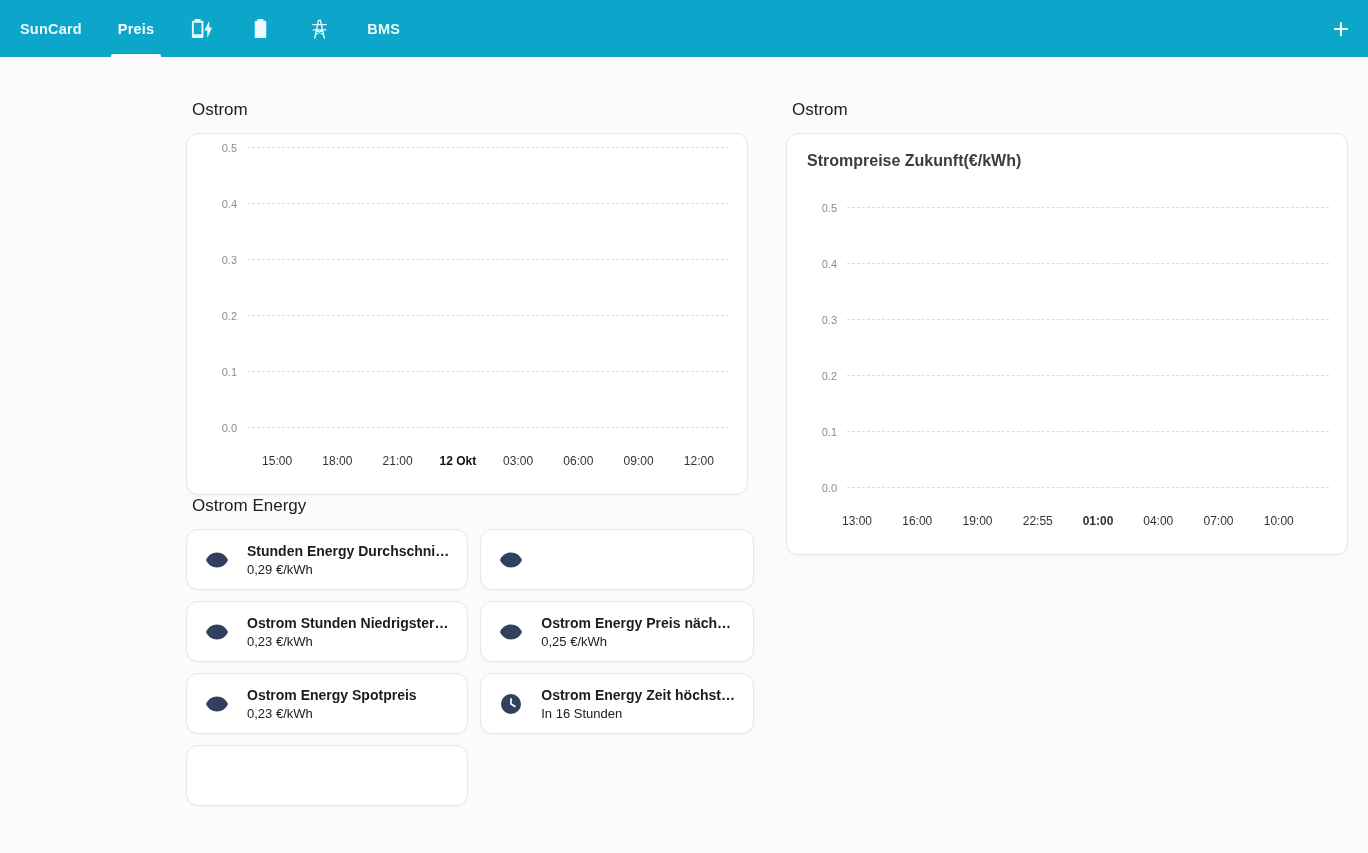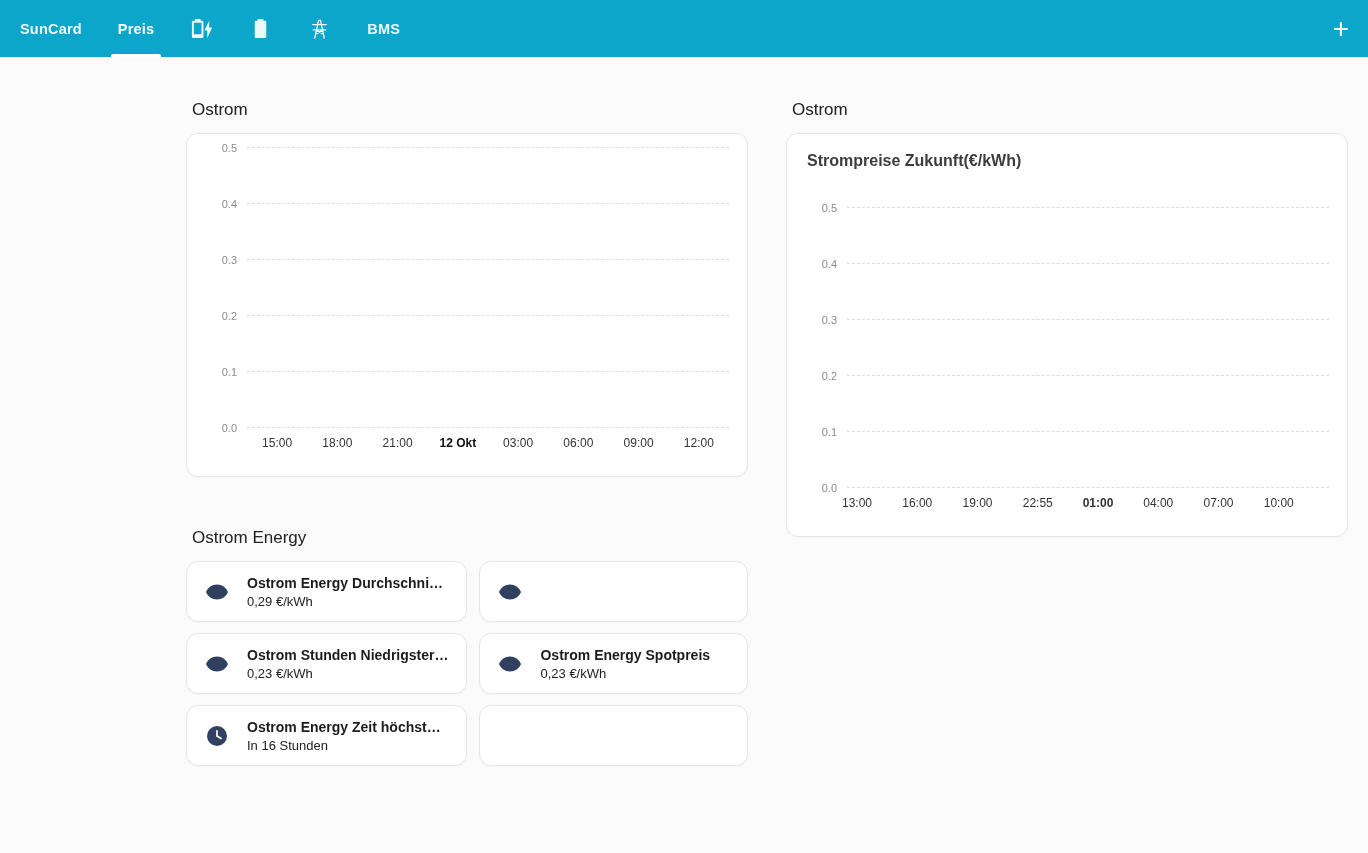"15:00" .xlabels { margin-top: 8px -> 26px }
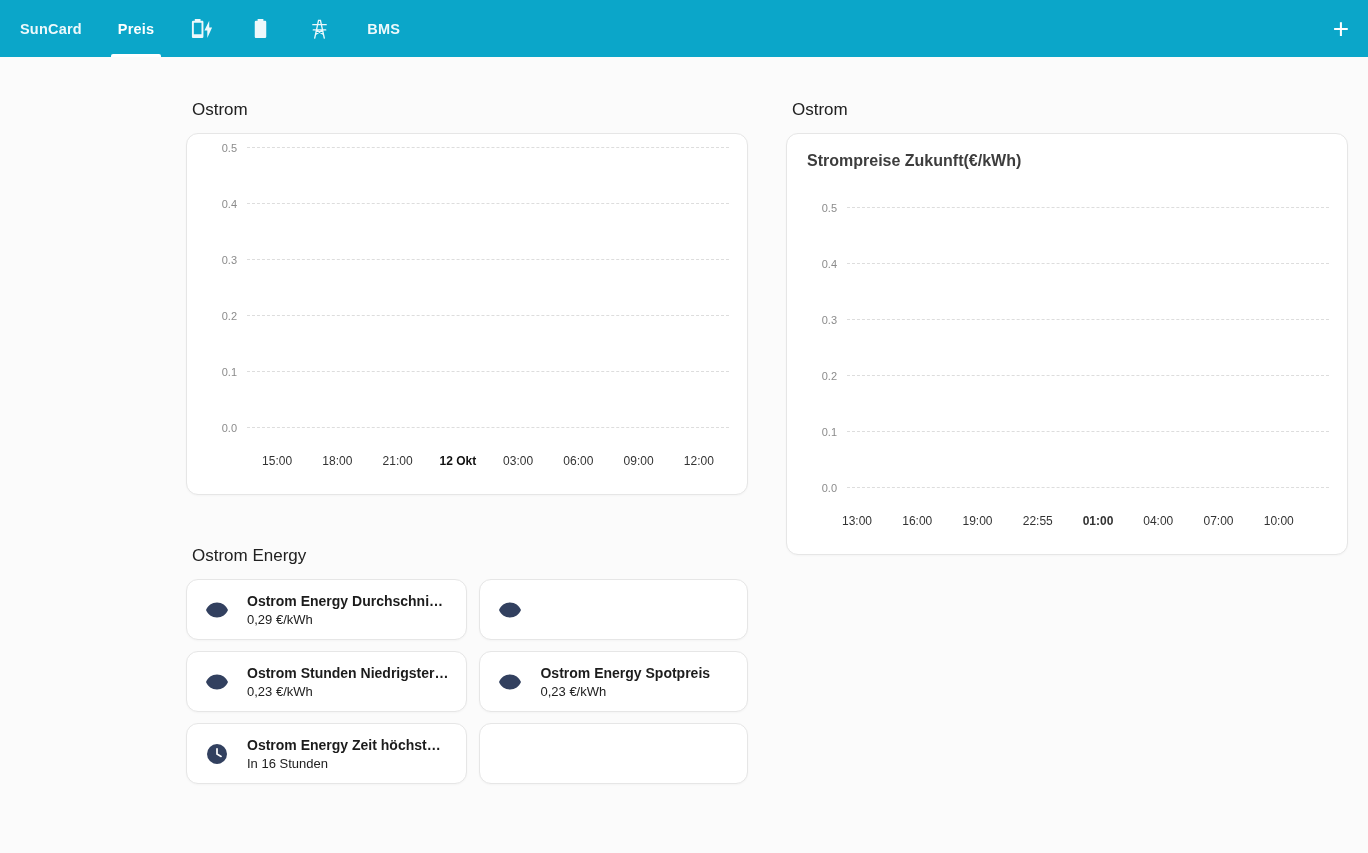"Ostrom Energy" .energy-title { margin-top: 50px -> none }
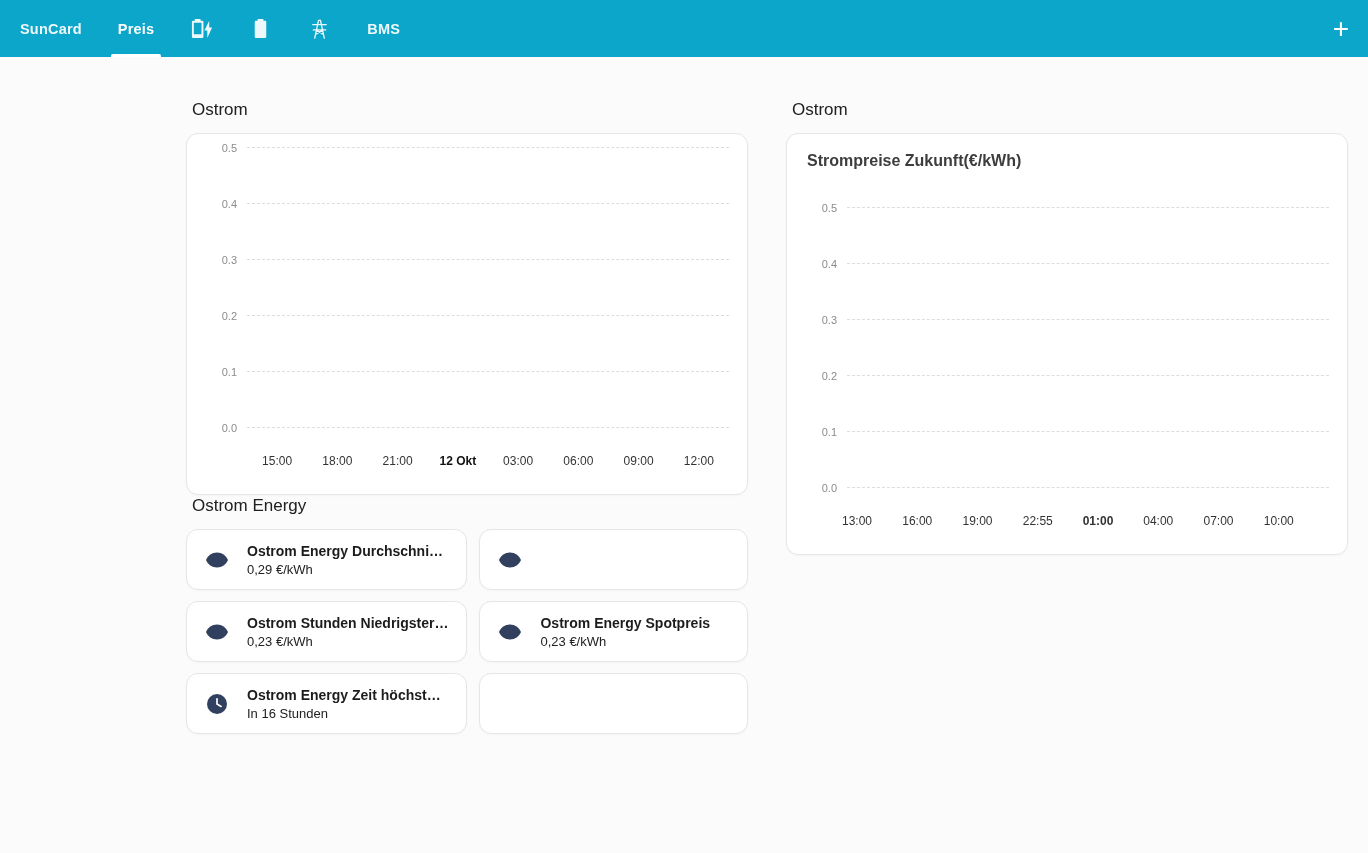"Ostrom Energy Durchschni…" div.ename { text: Ostrom -> Stunden }
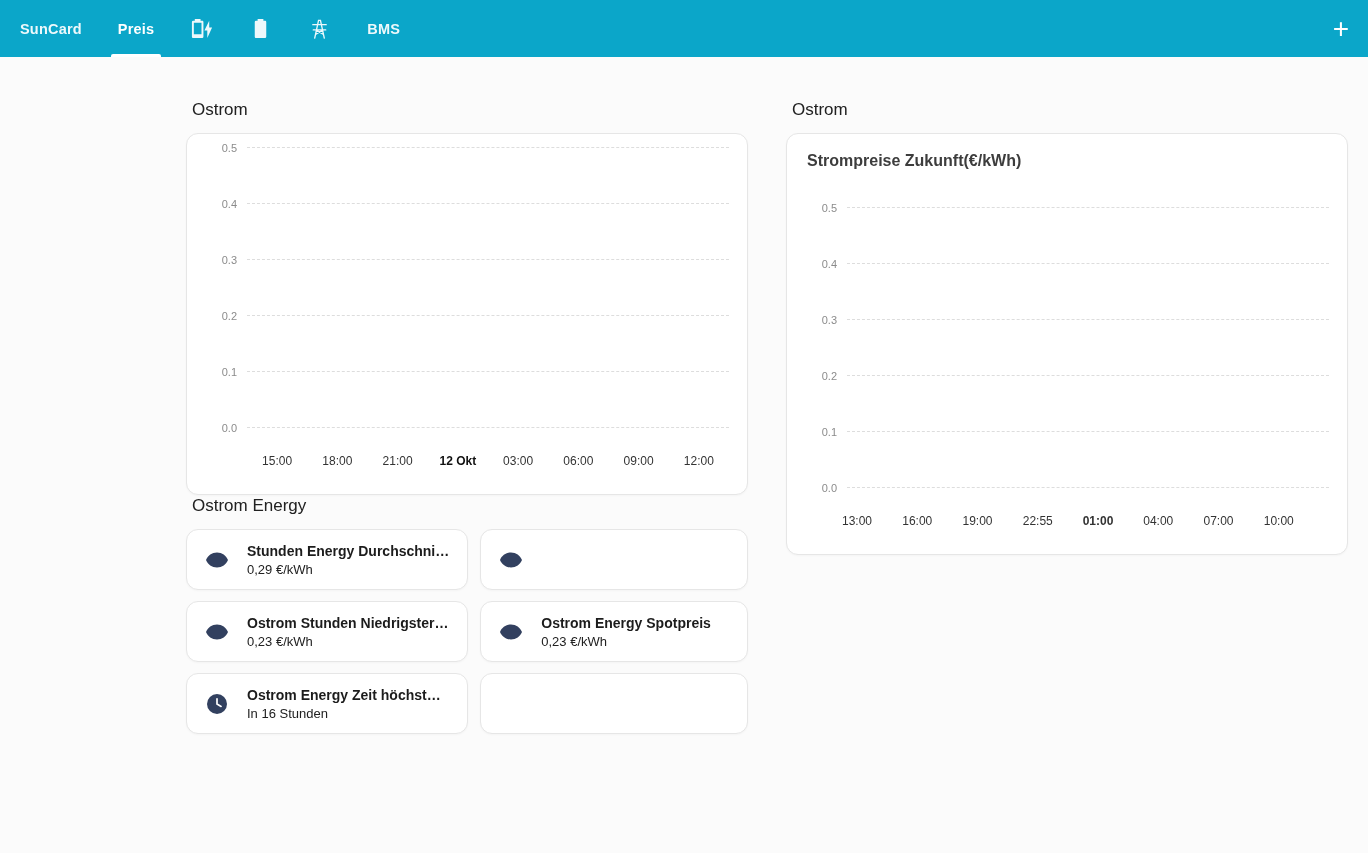"Ostrom Energy Preis näch…" div.card { html: none -> <div> <svg> <path></path> </svg> <div> <div>Ostrom Energy Preis näch…</div> <div>0,25 €/kWh</div> </div> </div> }
